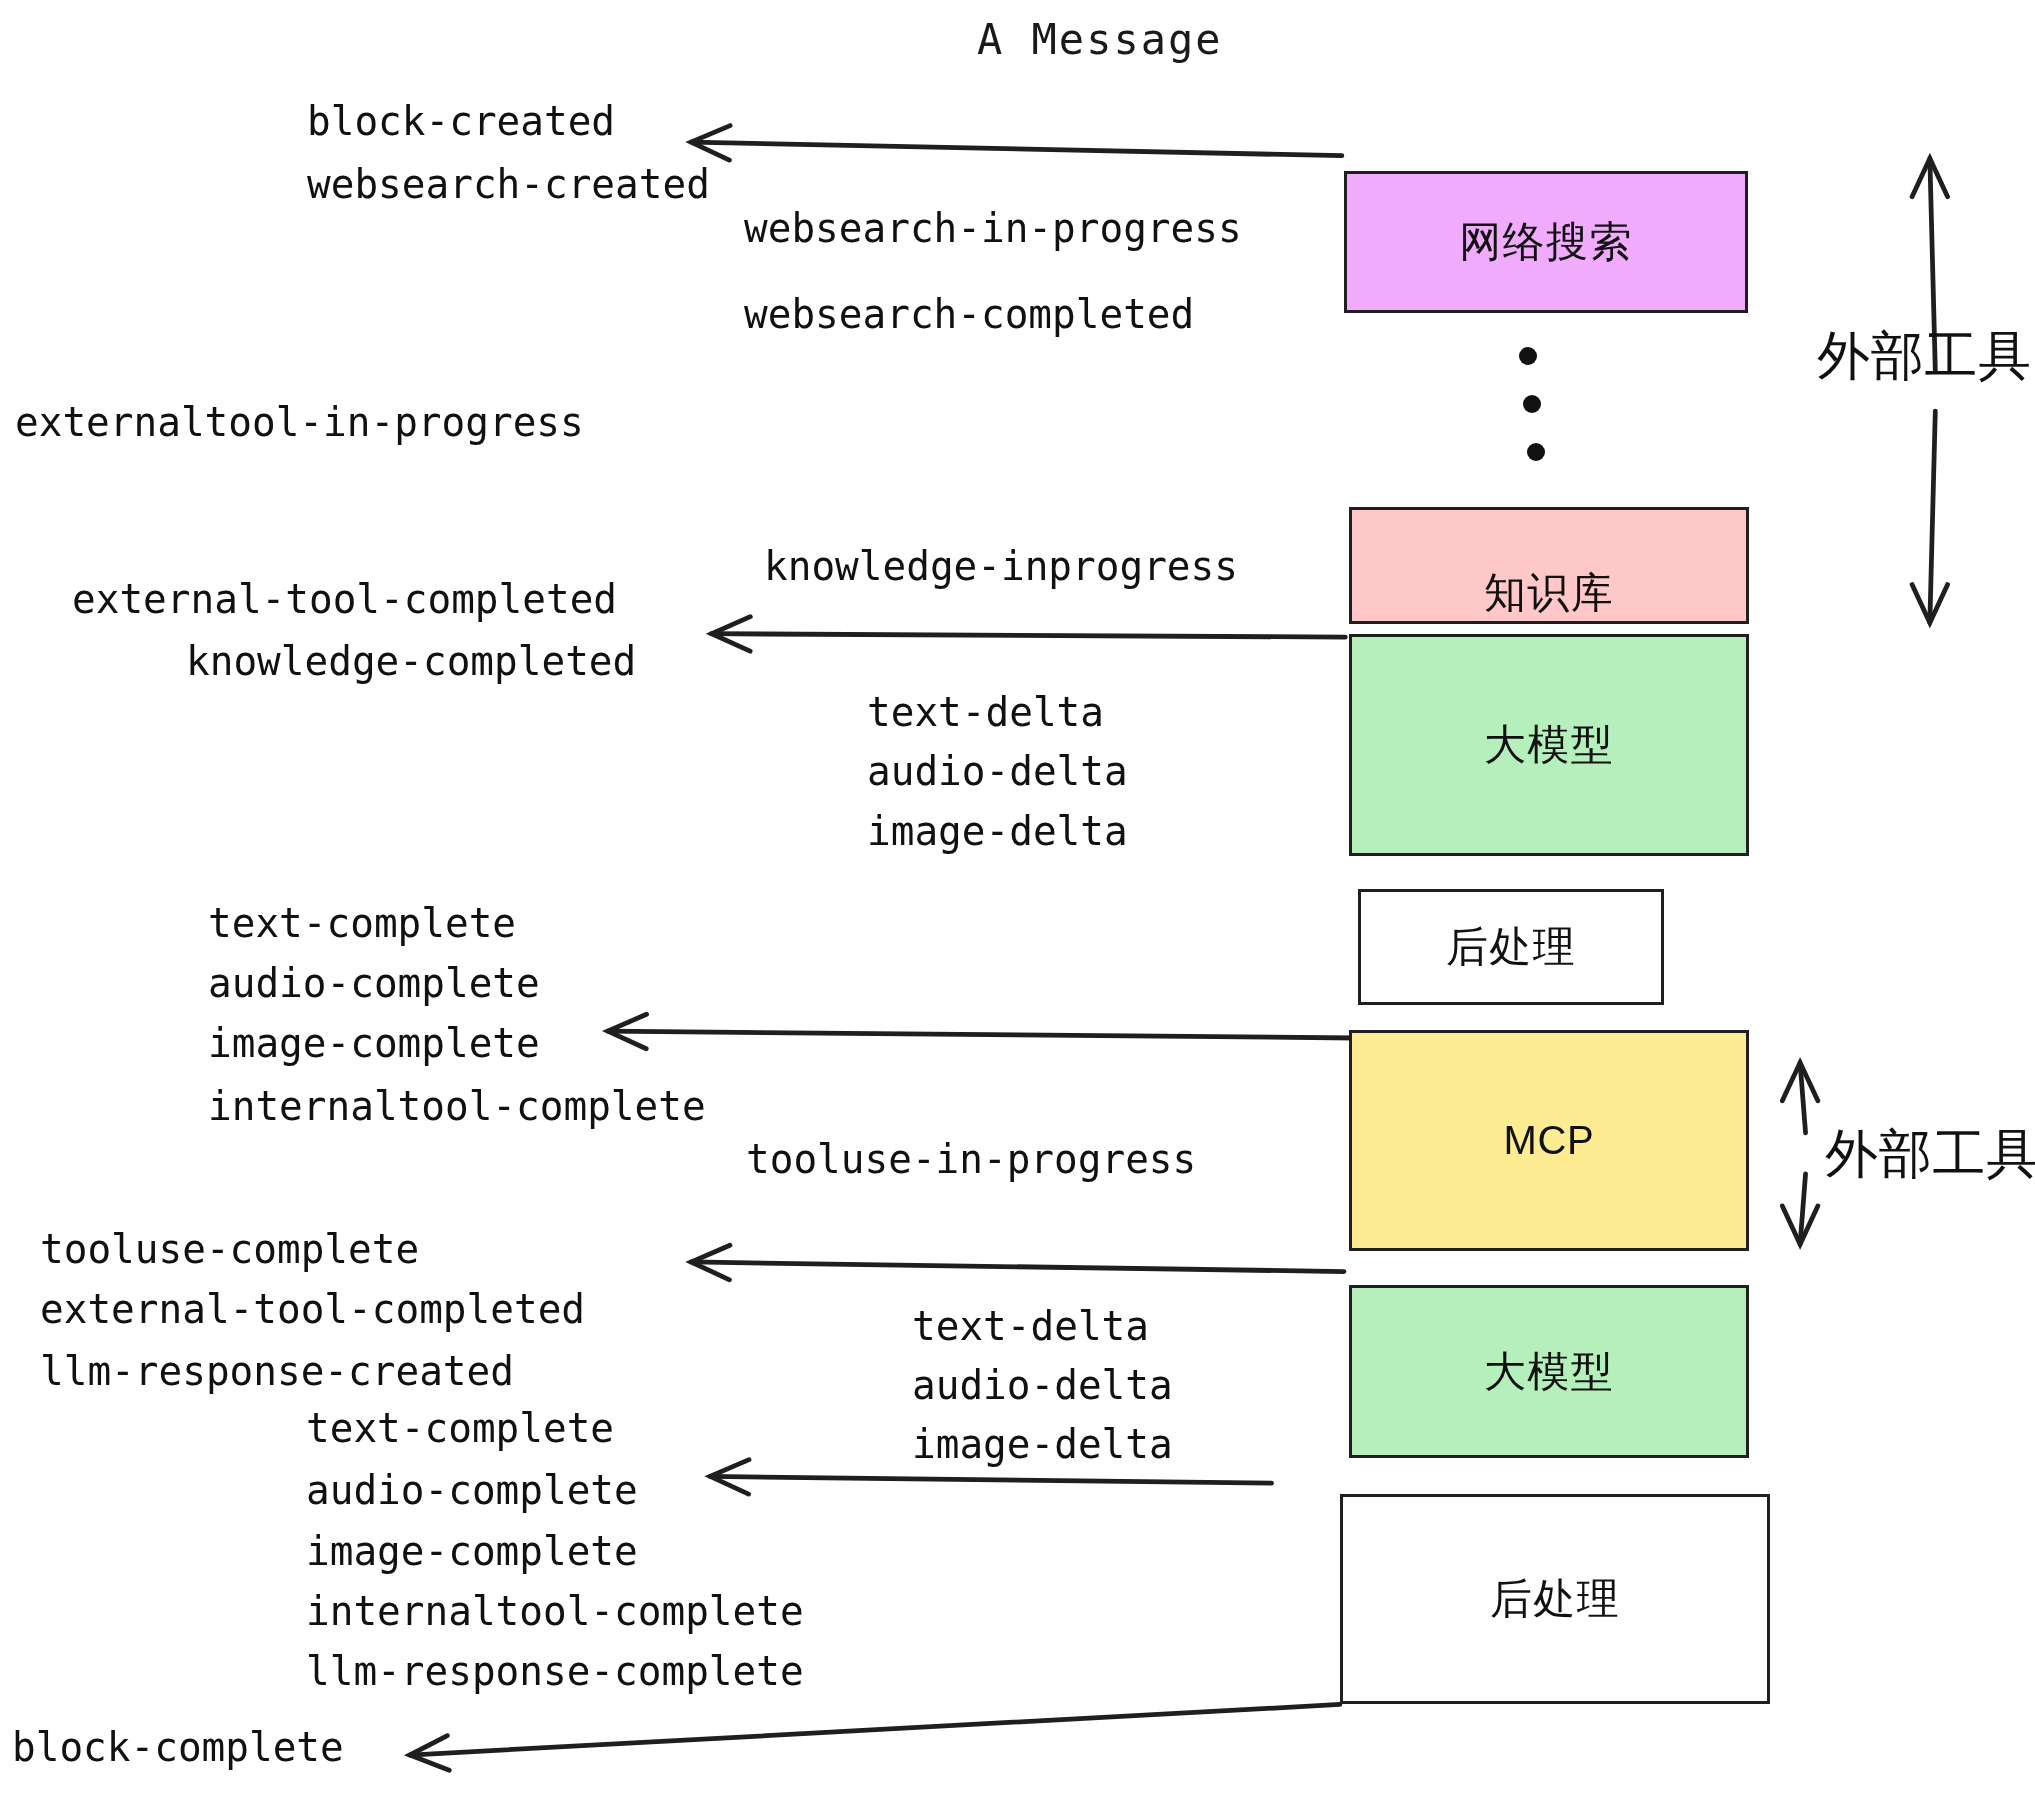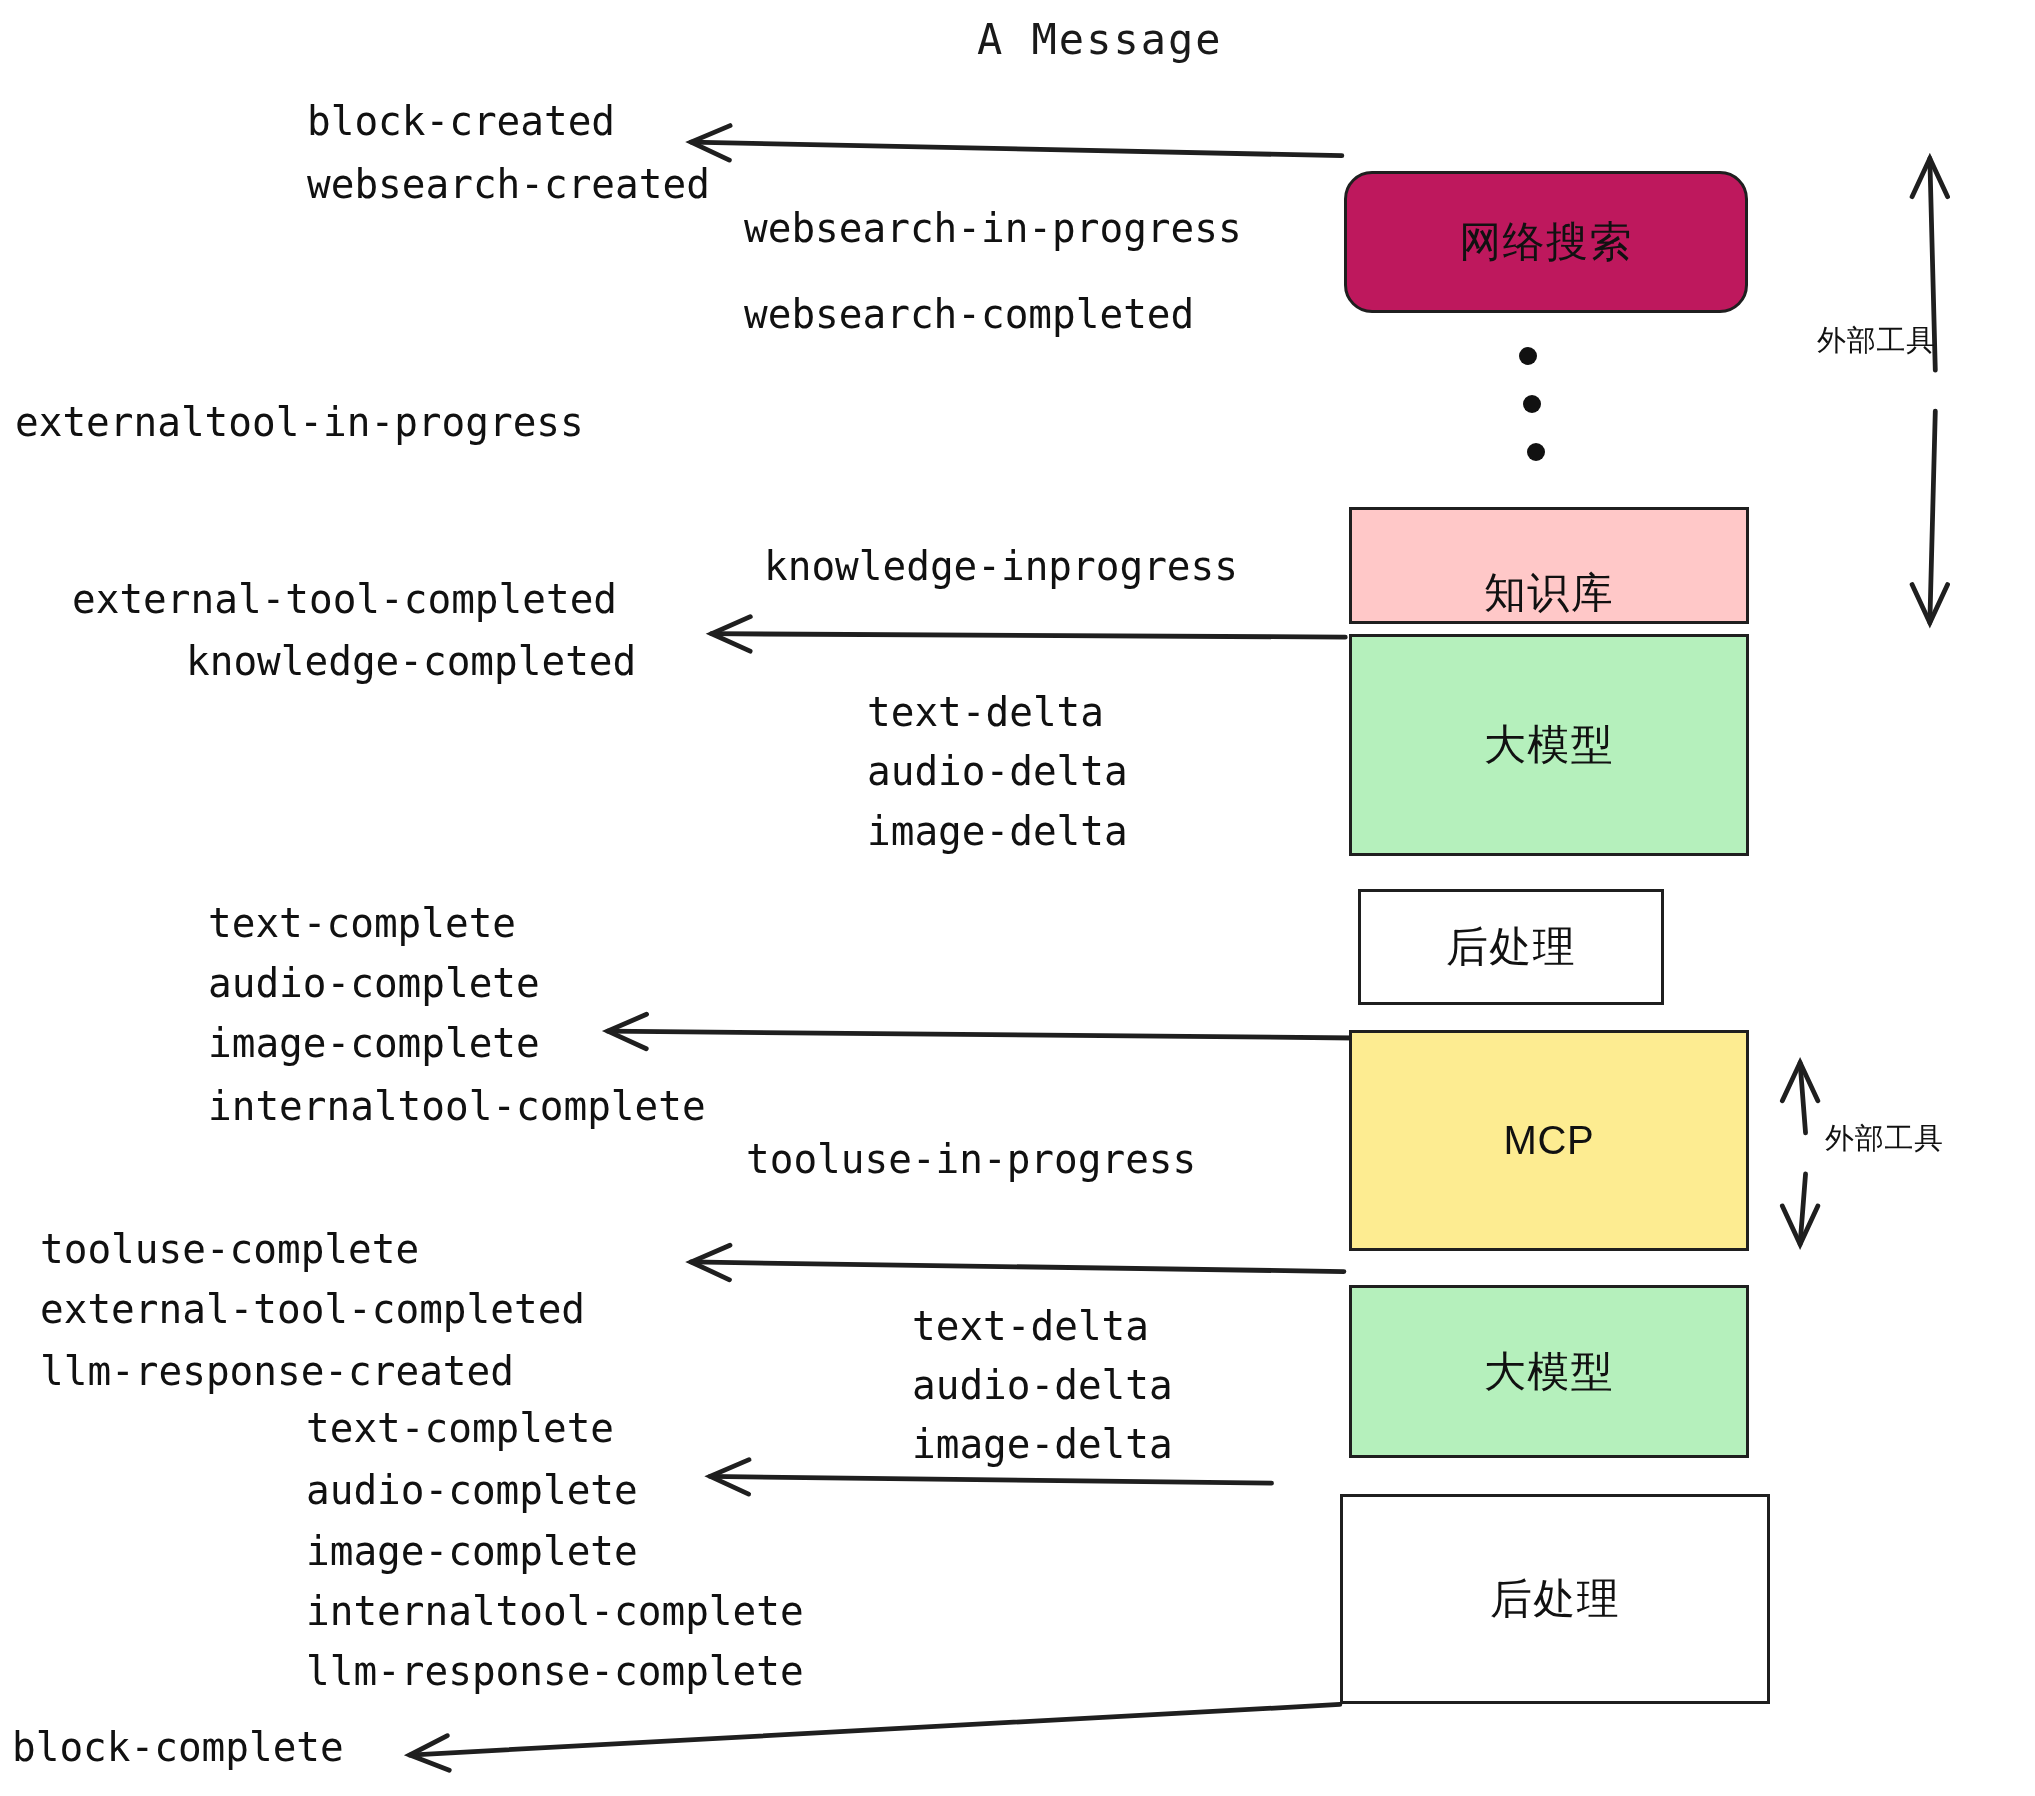"网络搜索" div.box { background: #be185d -> #f0abfc; border-radius: 28px -> none }
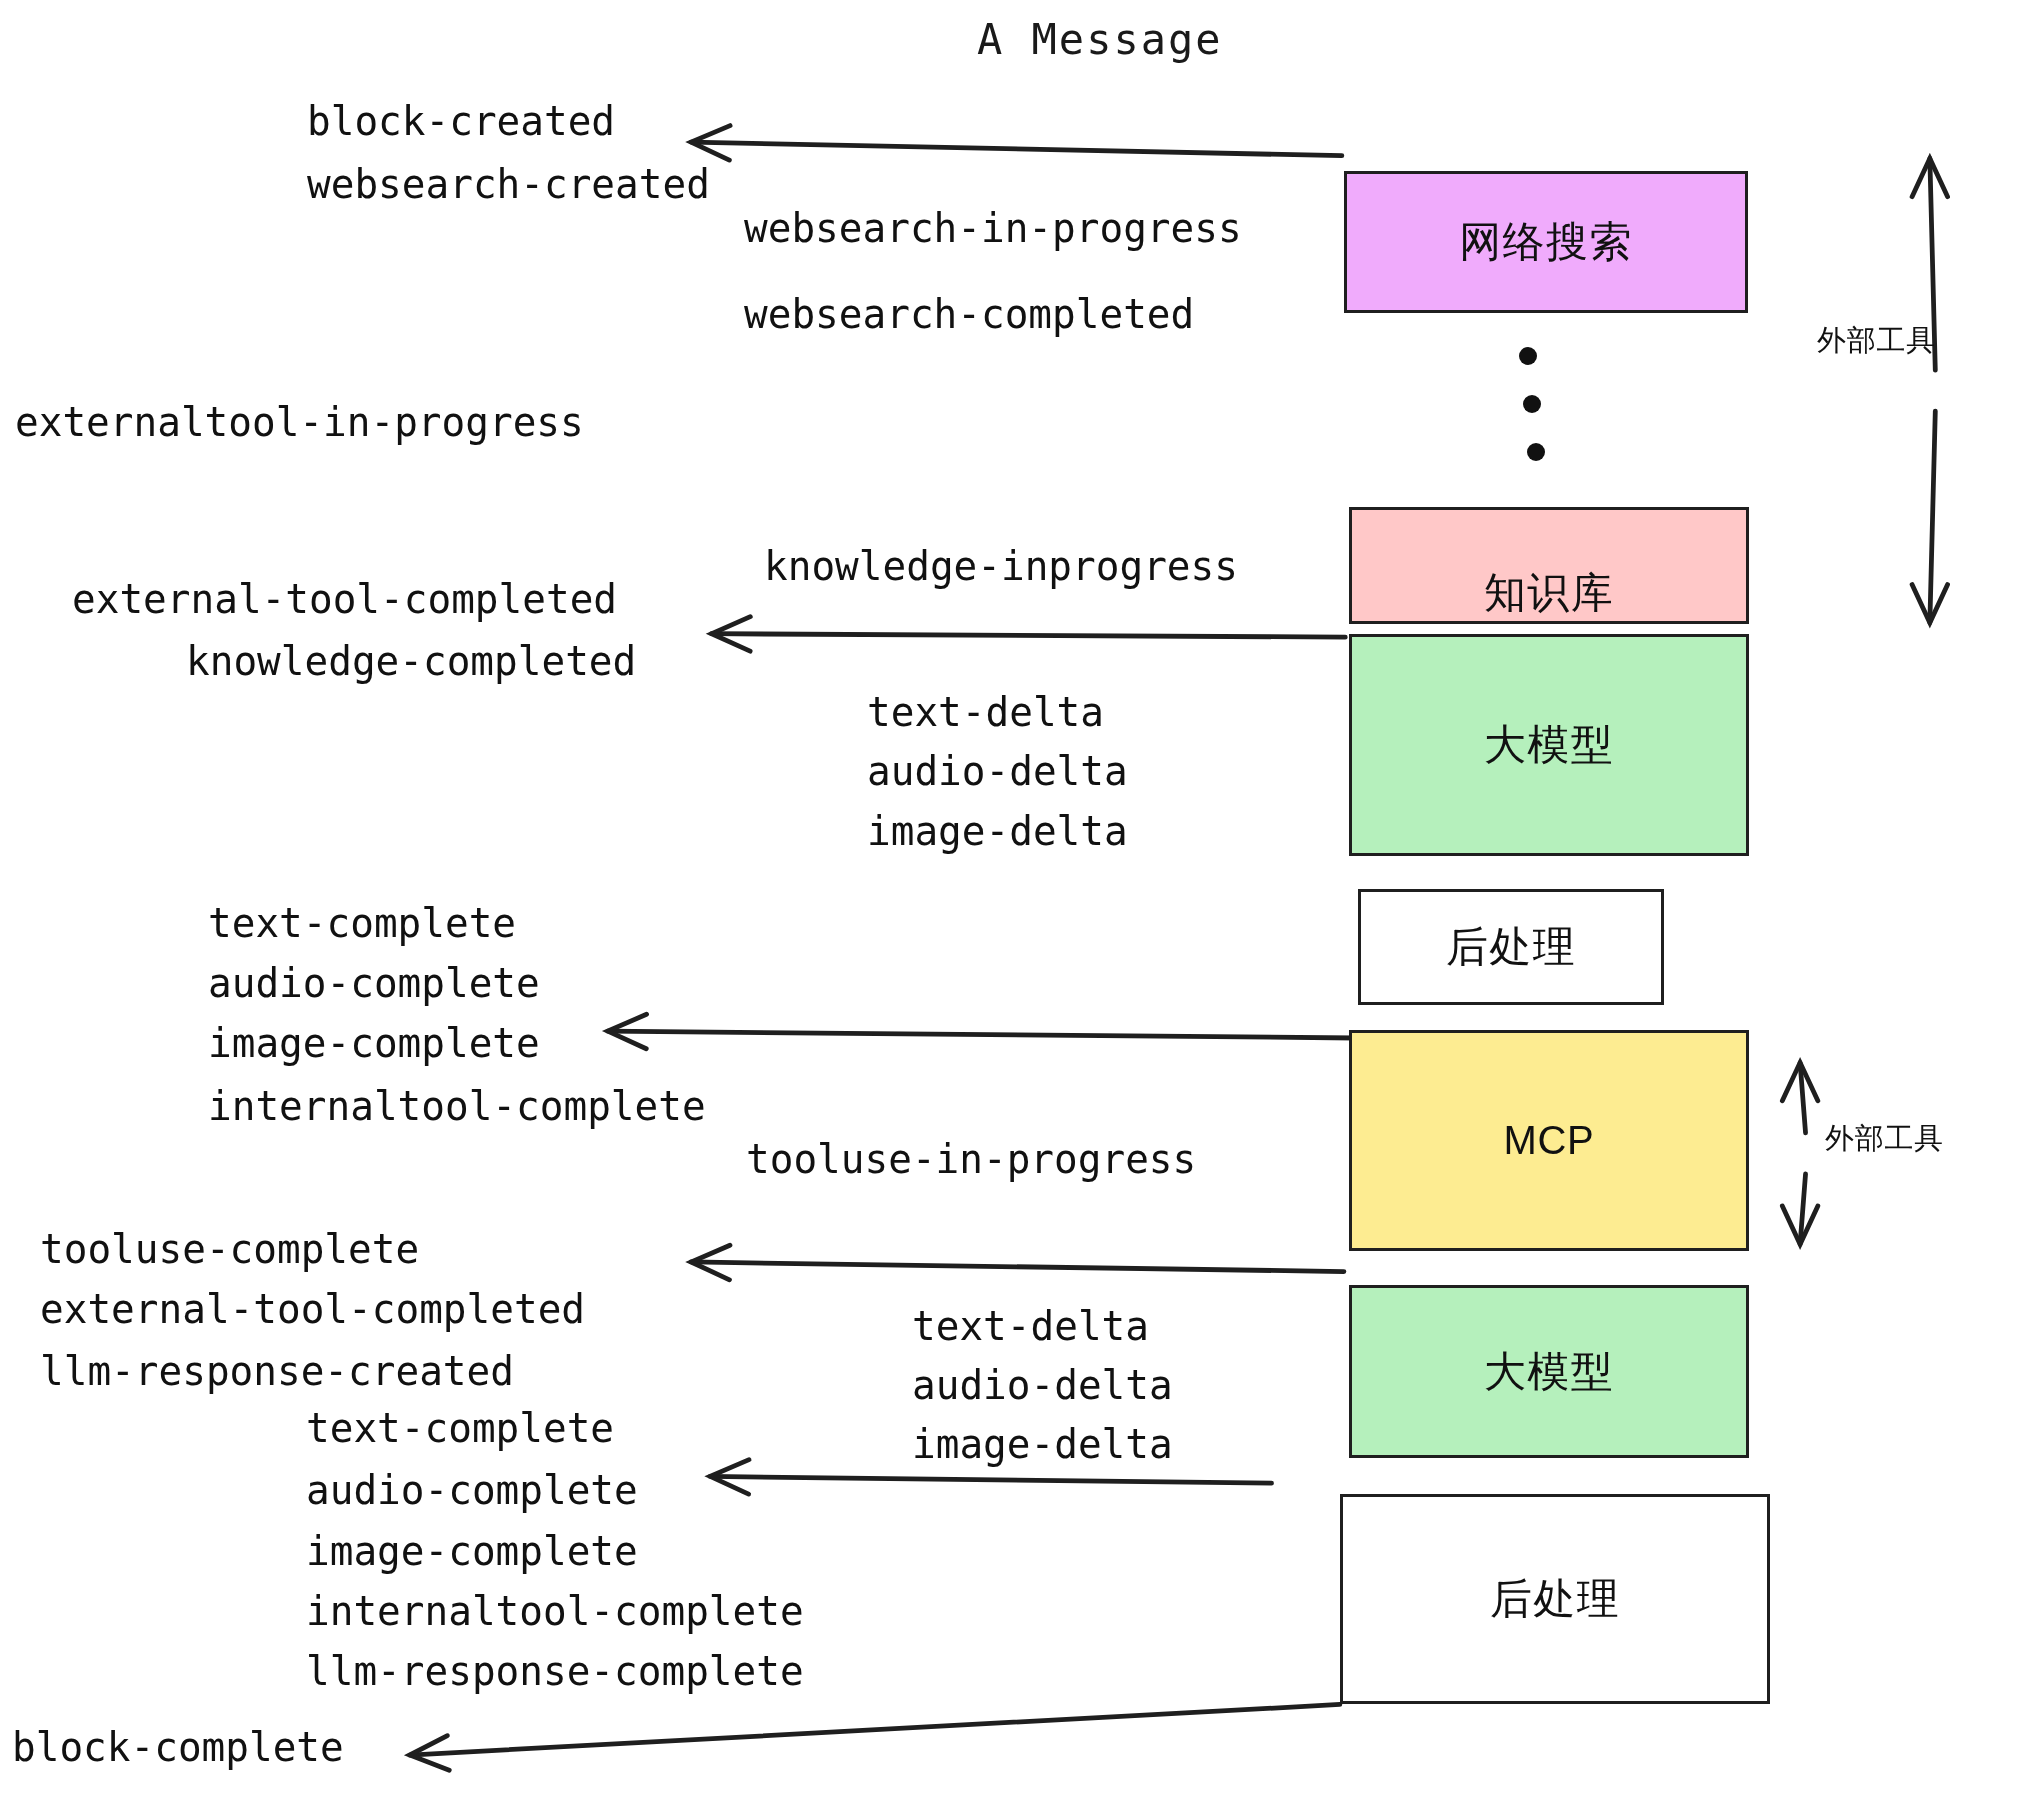"外部工具" .side-label { font-size: 29px -> 53px }
